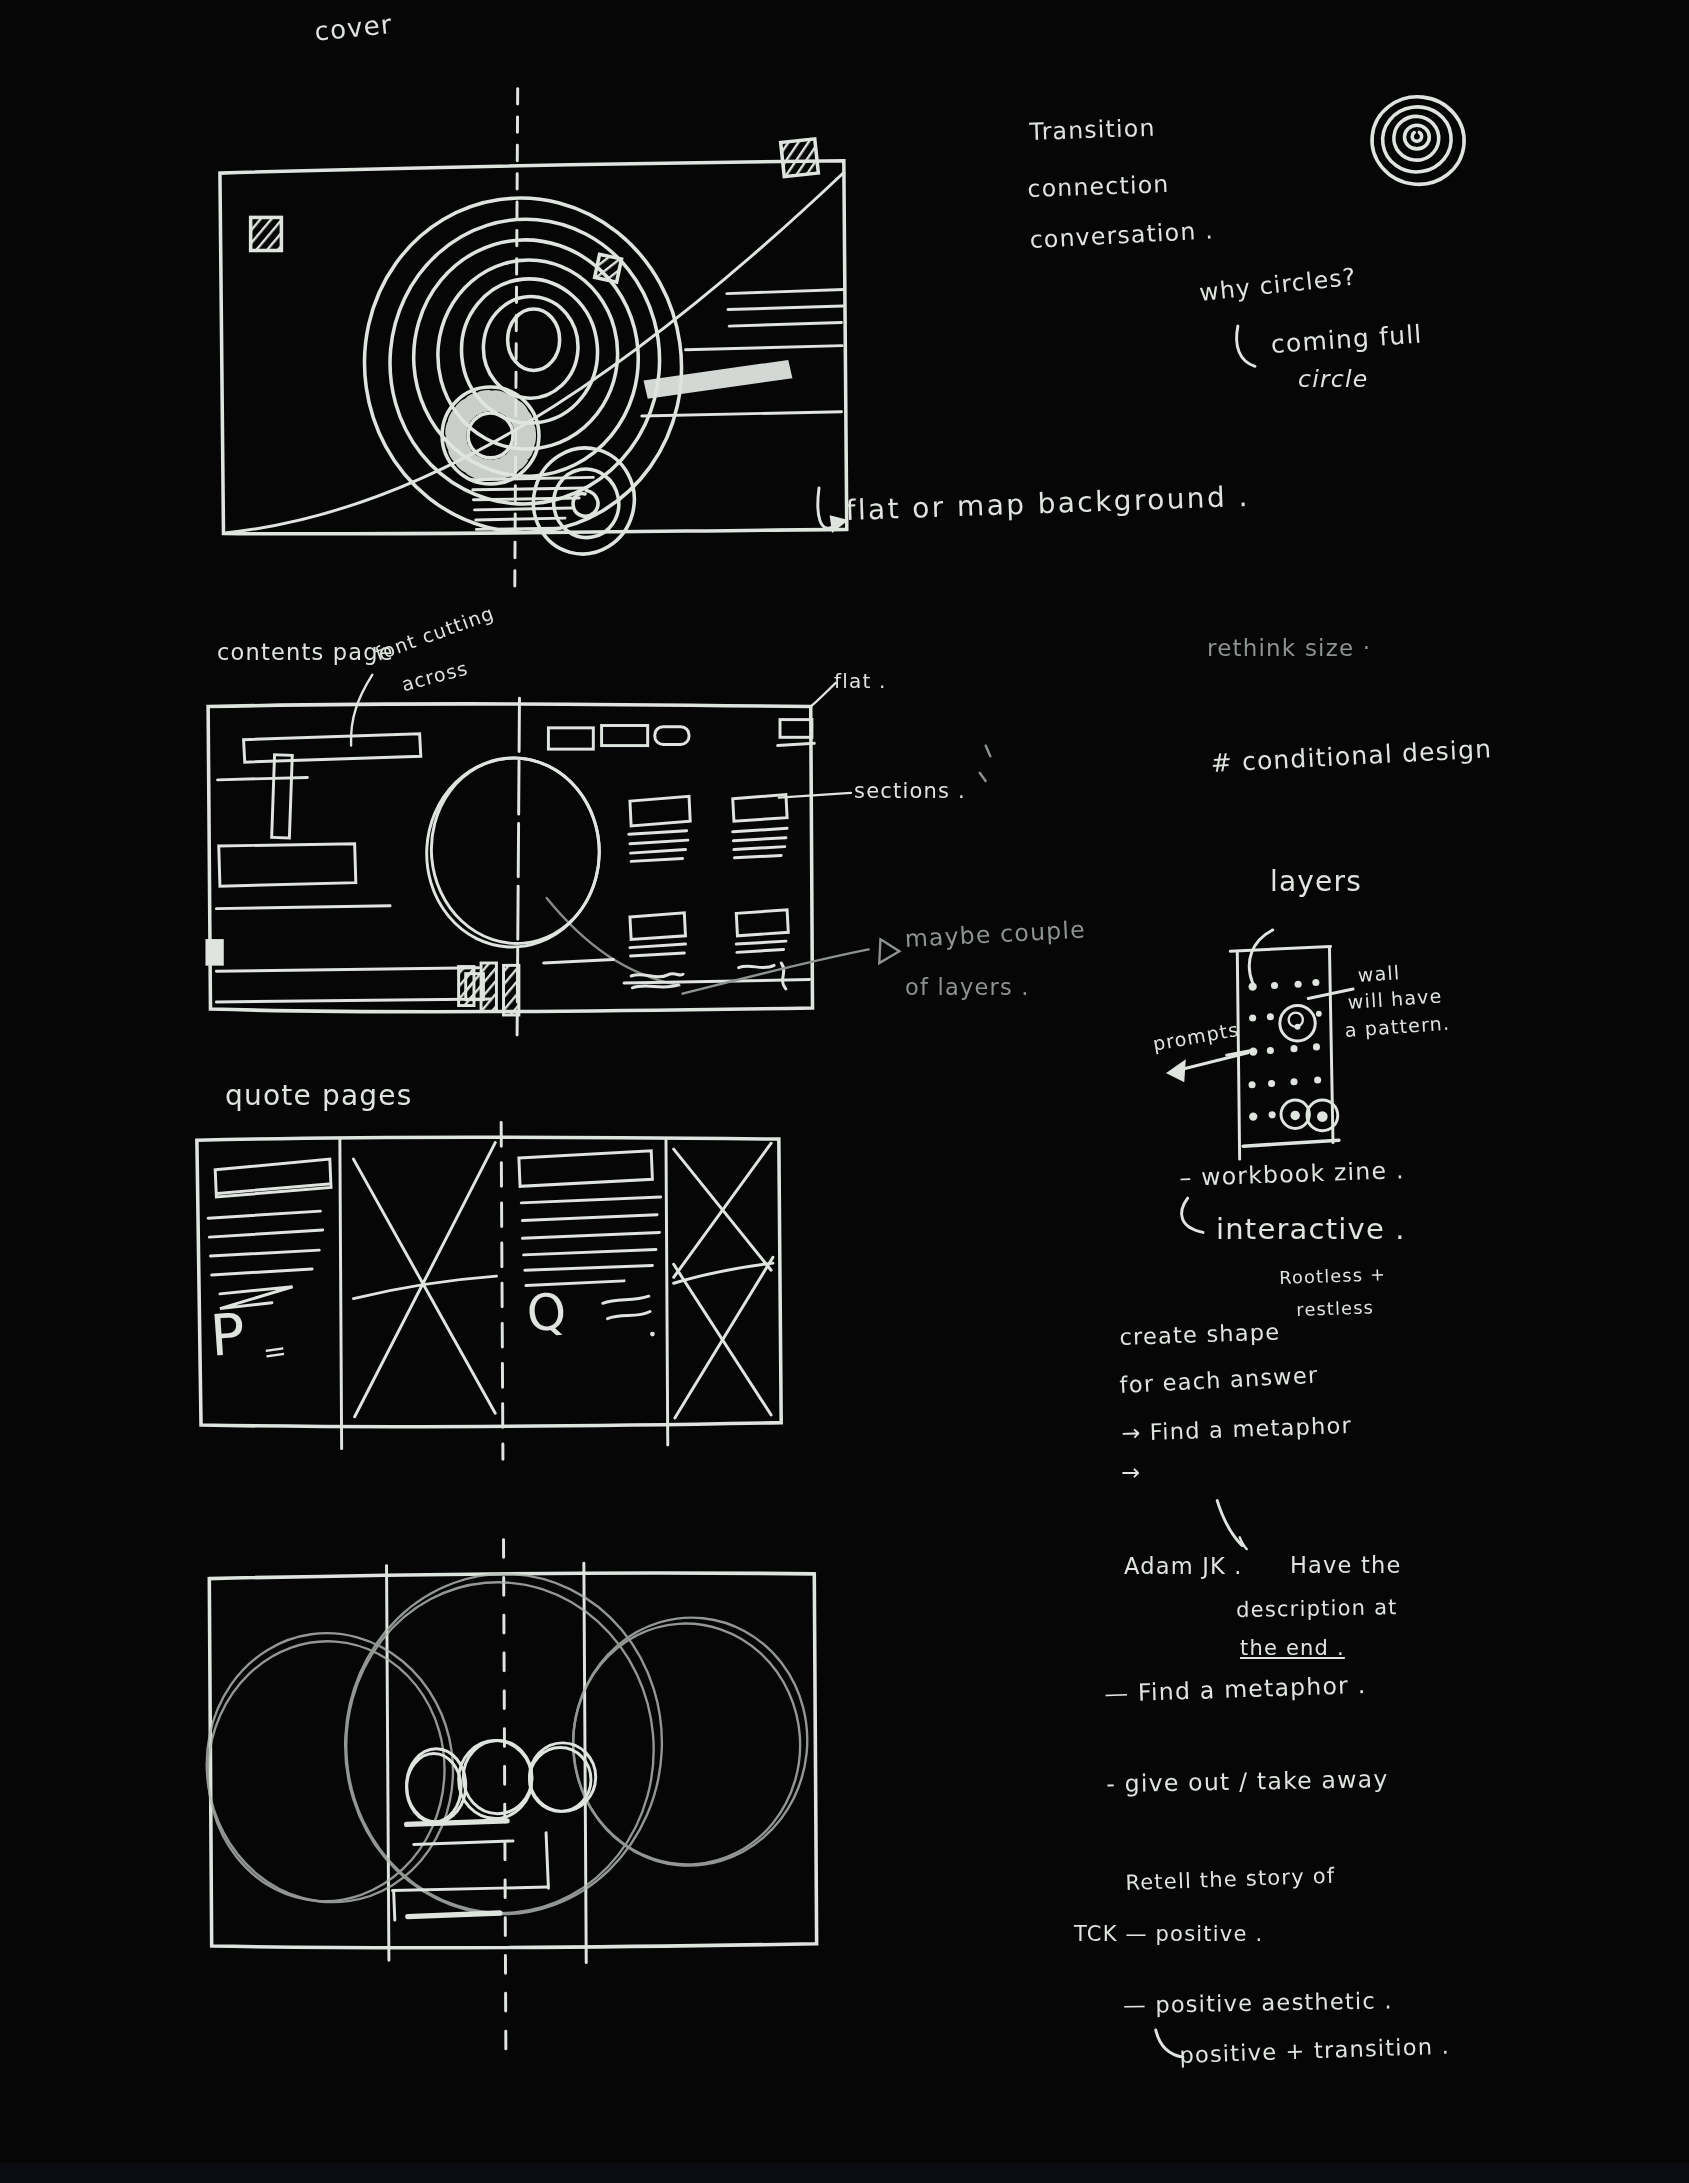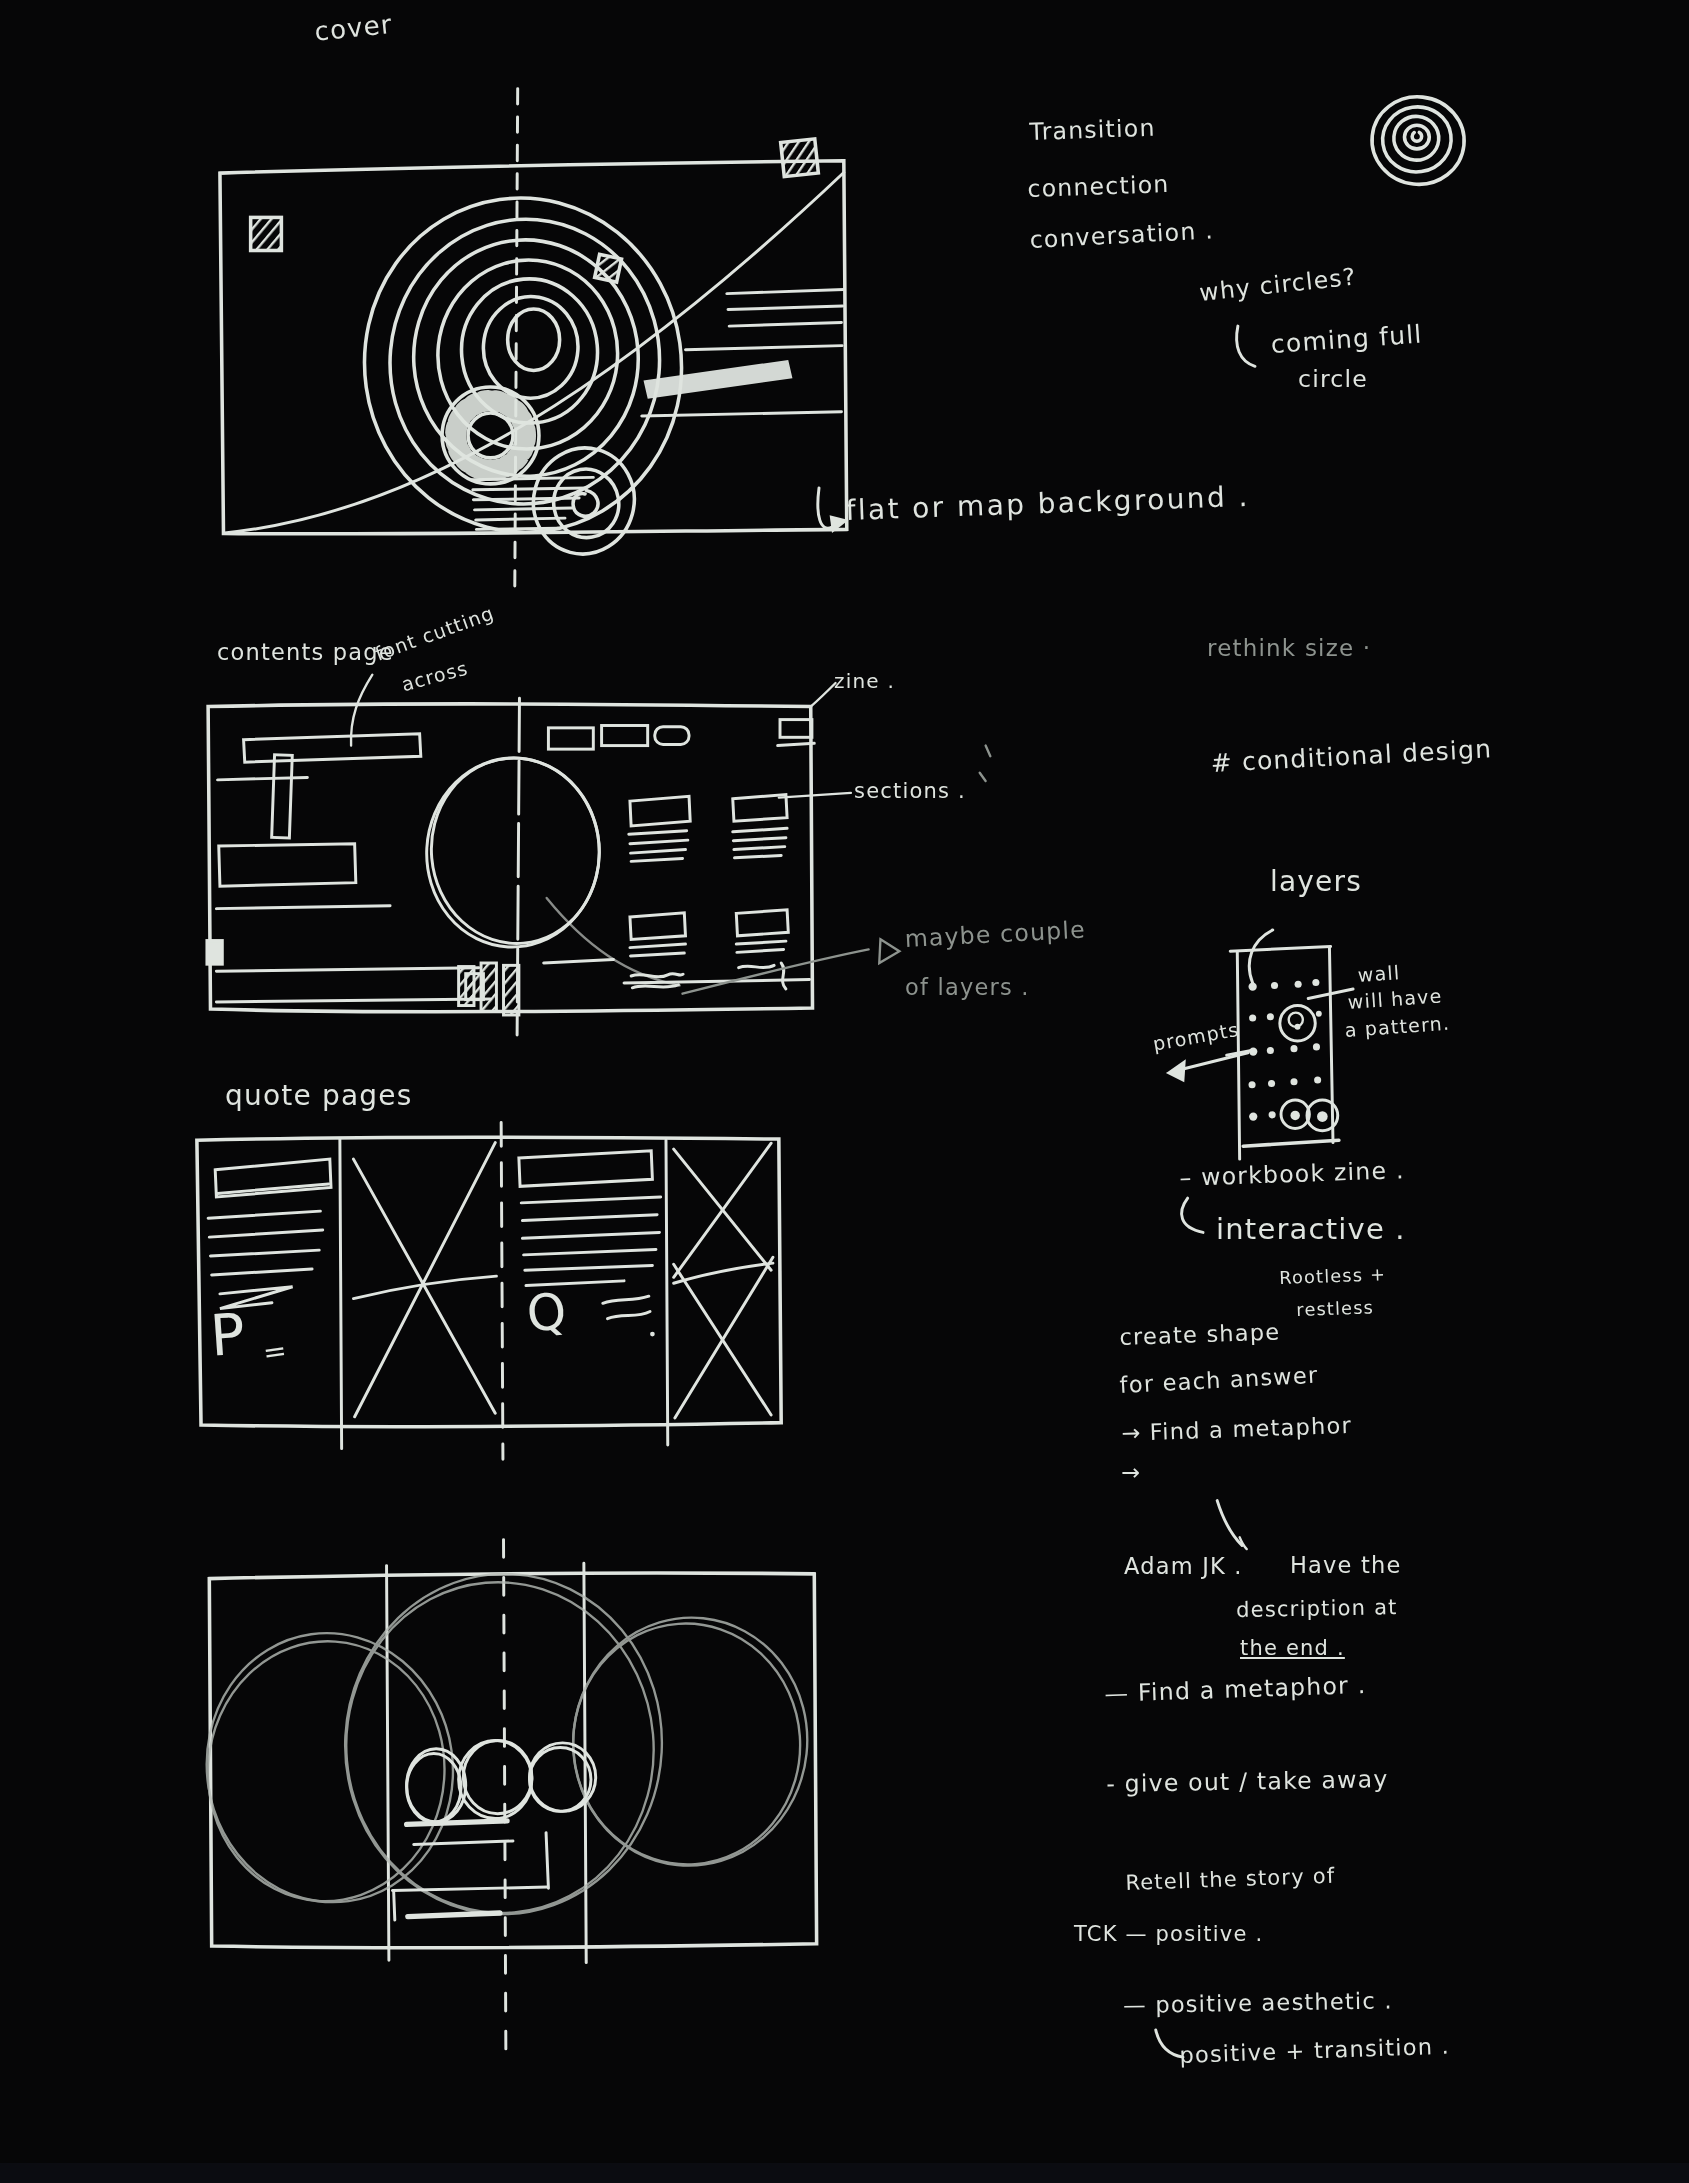"circle" div.hw { font-style: none -> italic }
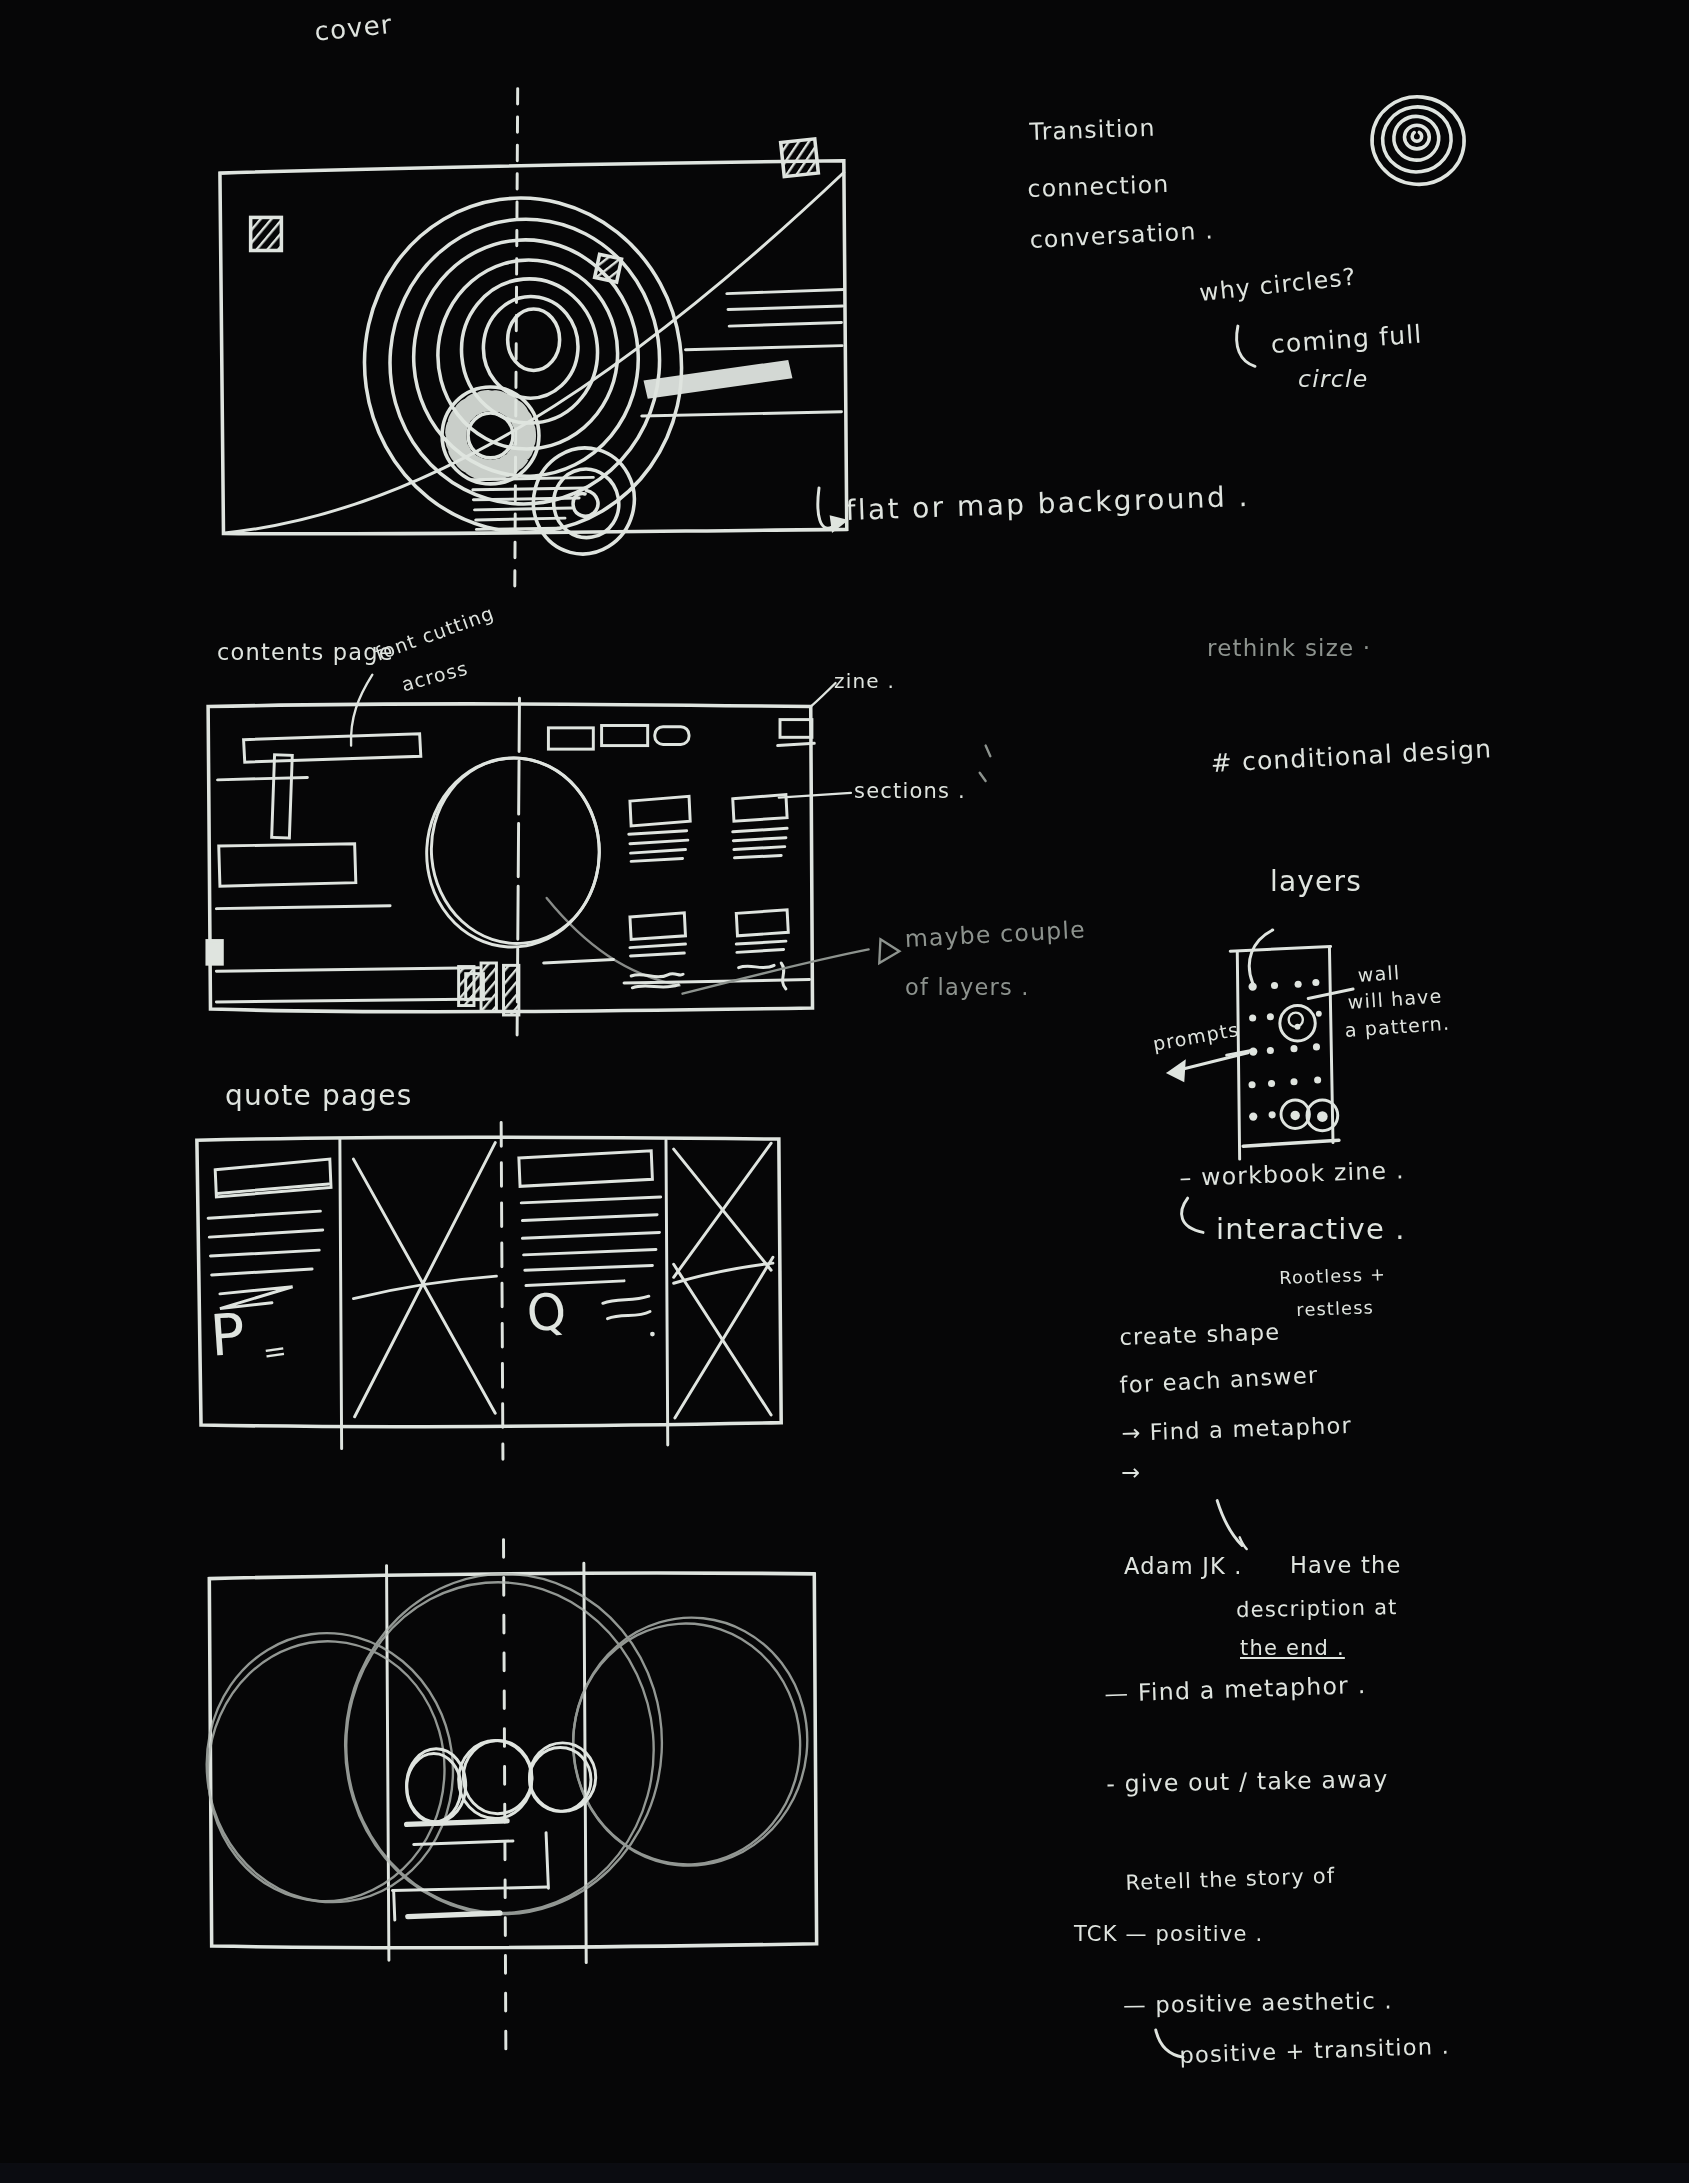"zine ." div.hw { text: zine -> flat }
